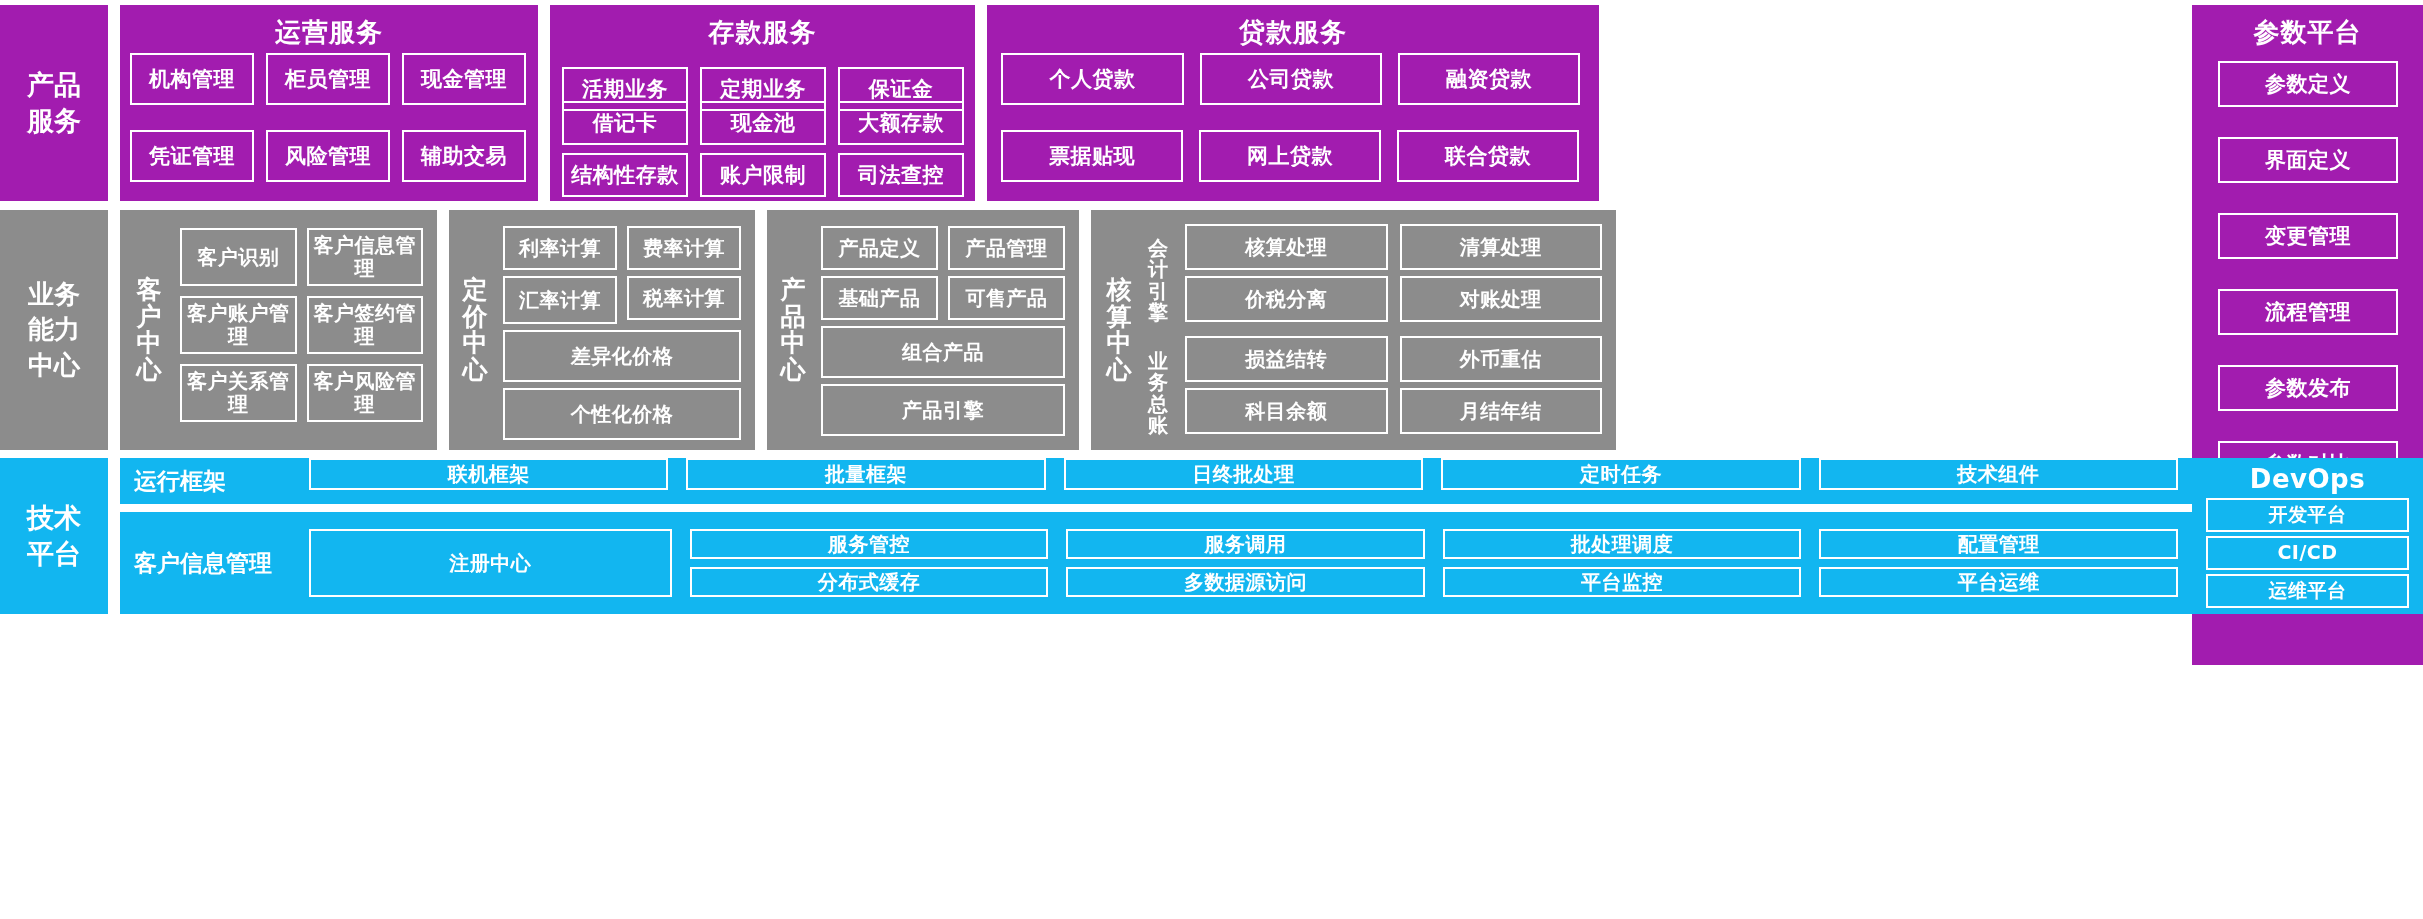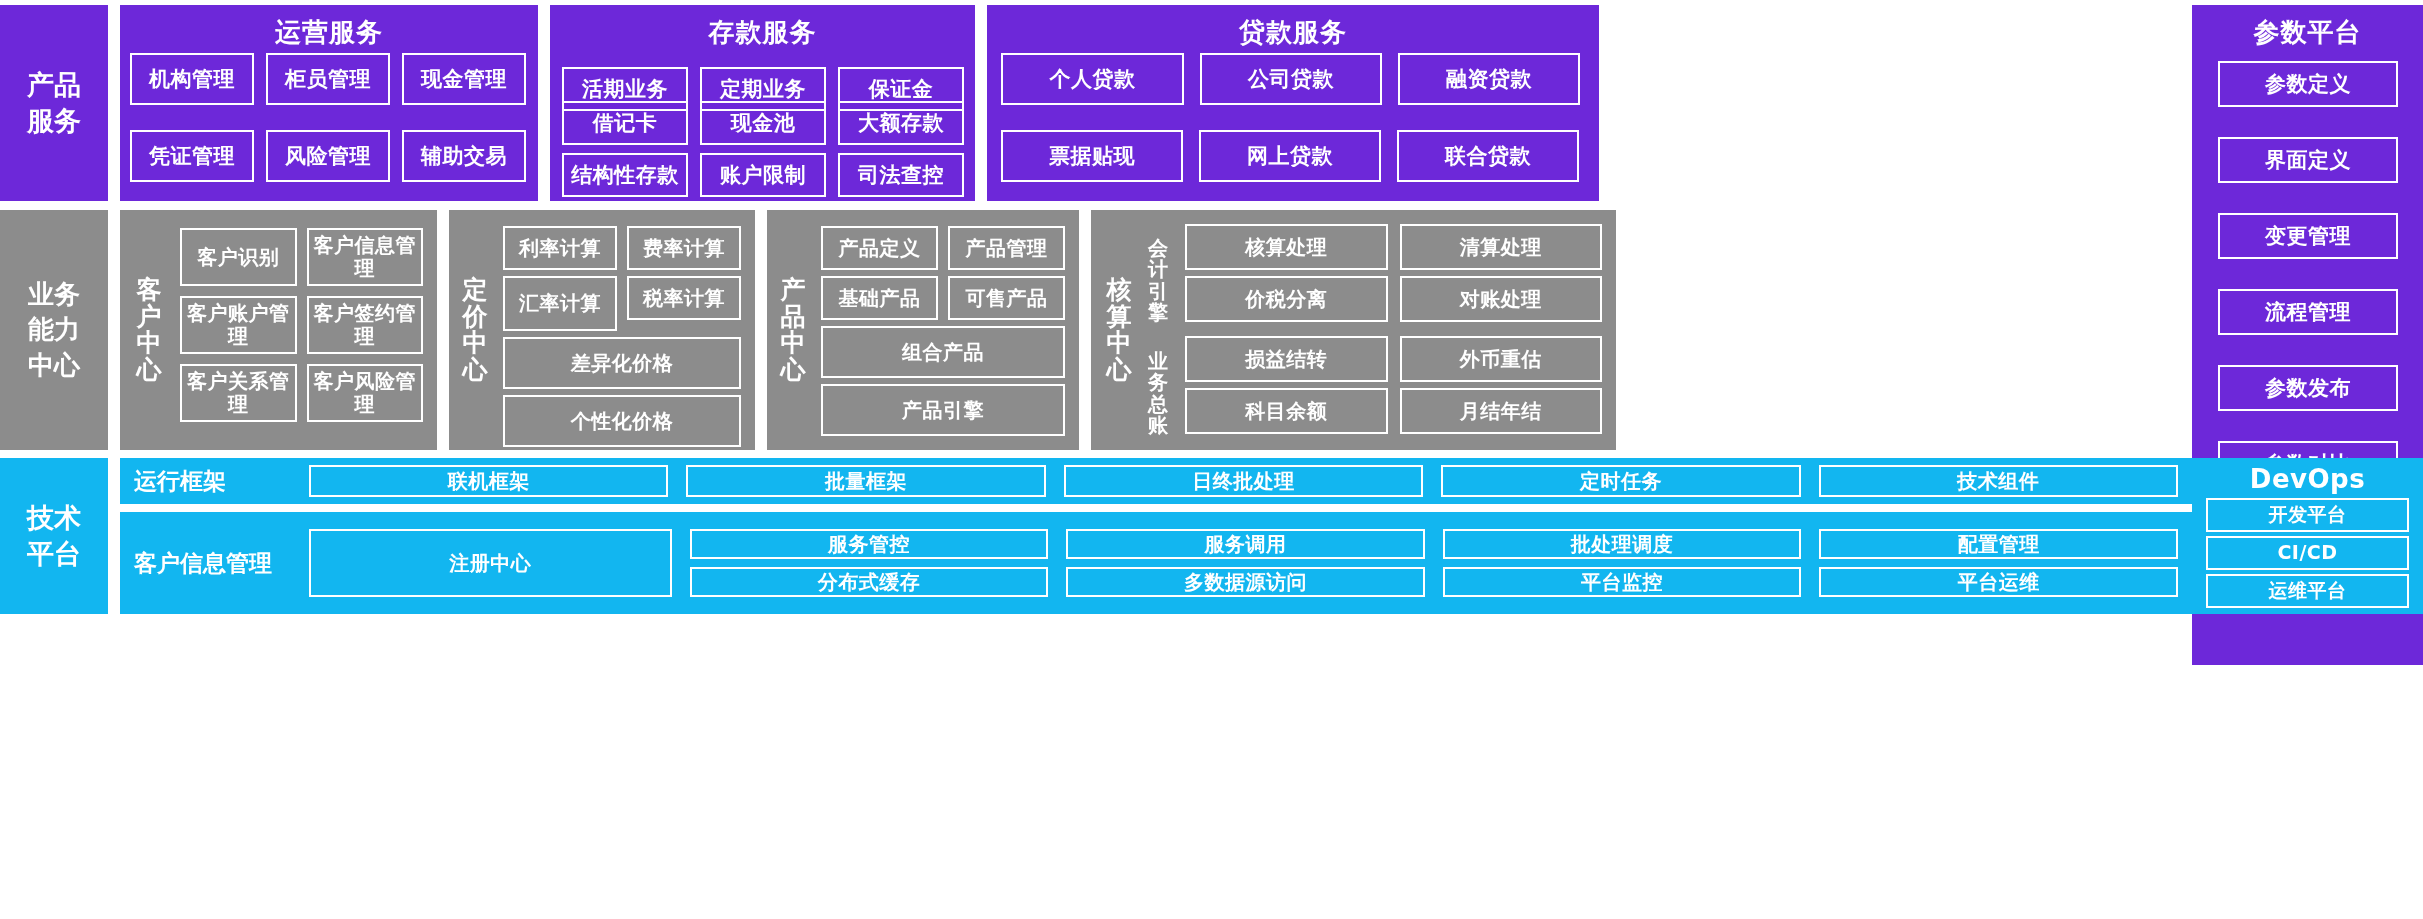"运营服务" .teal { background: #6d28d9 -> #a21caf }
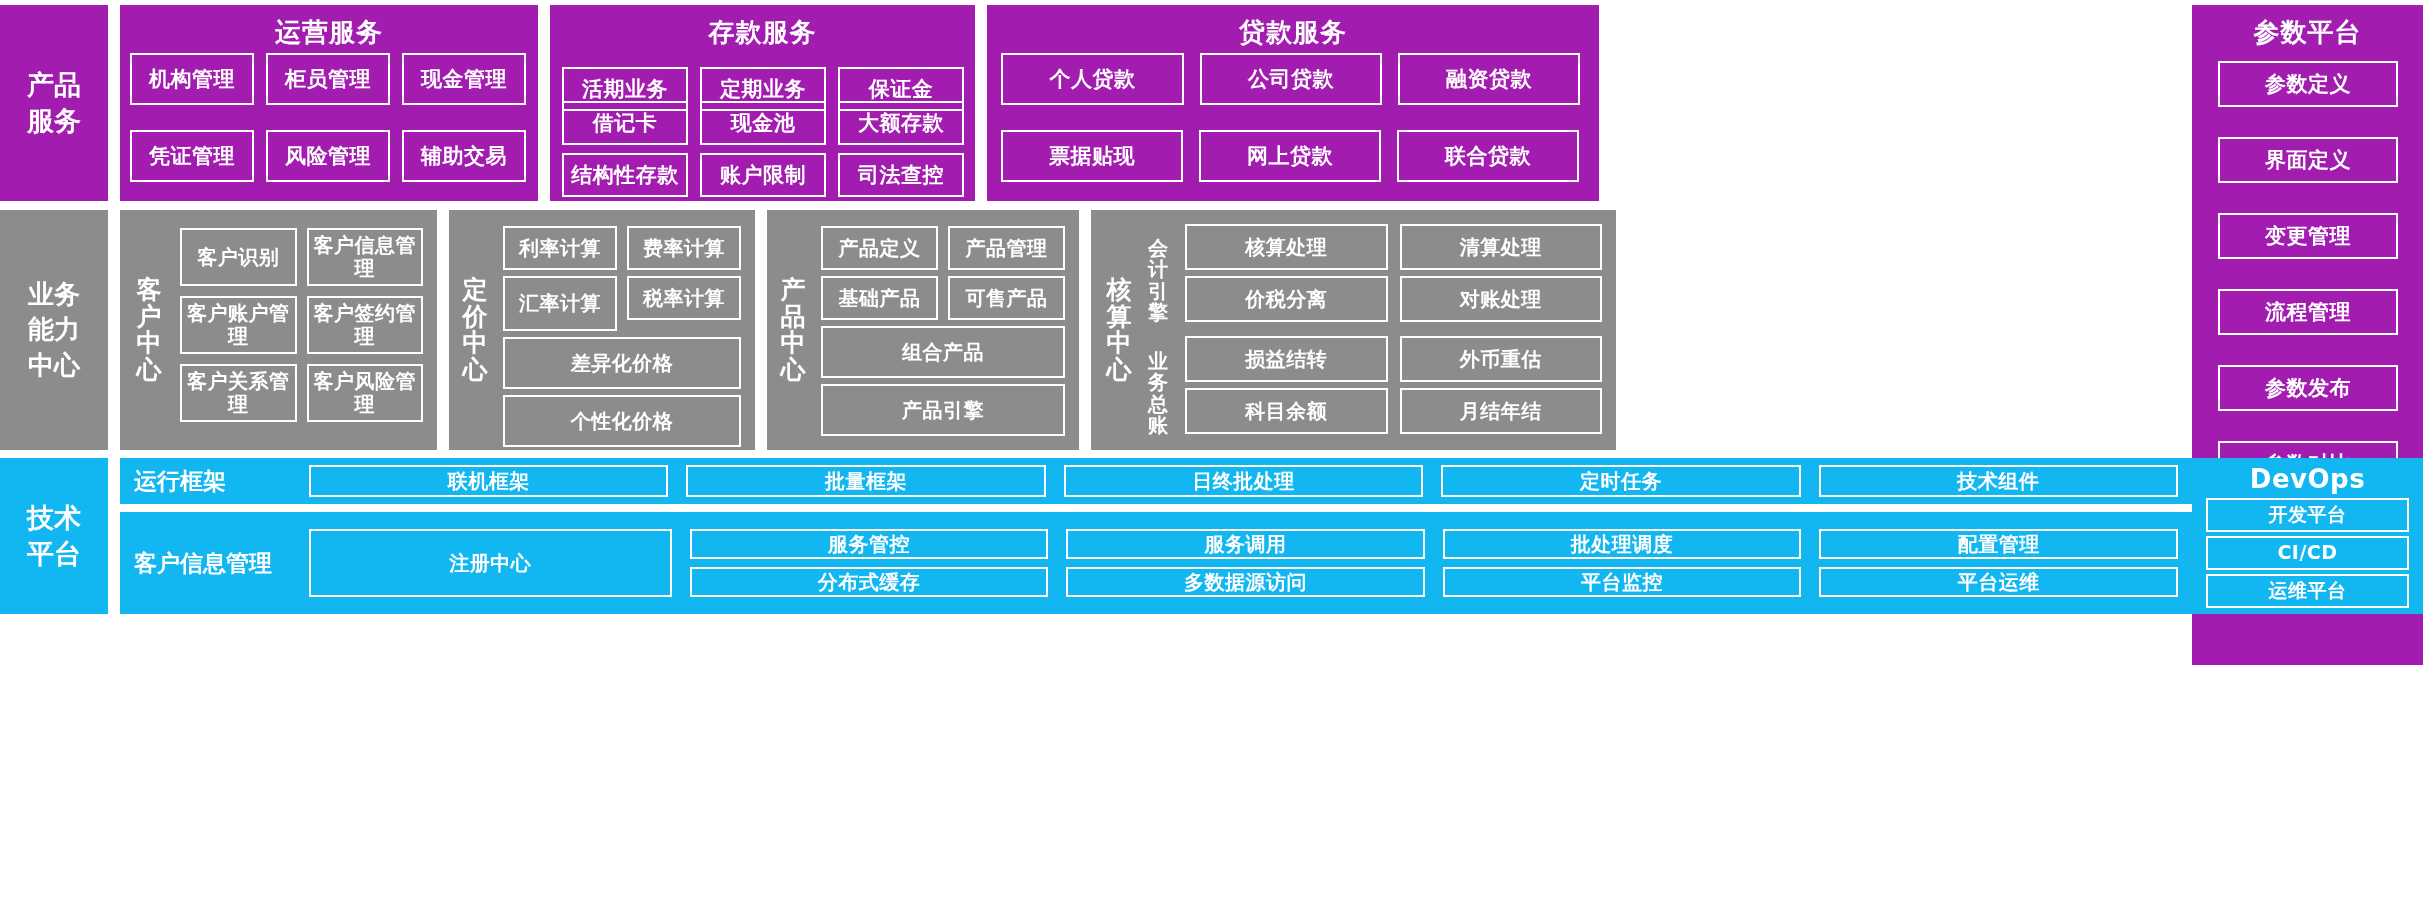"汇率计算" div.tile { height: 55px -> 48px }
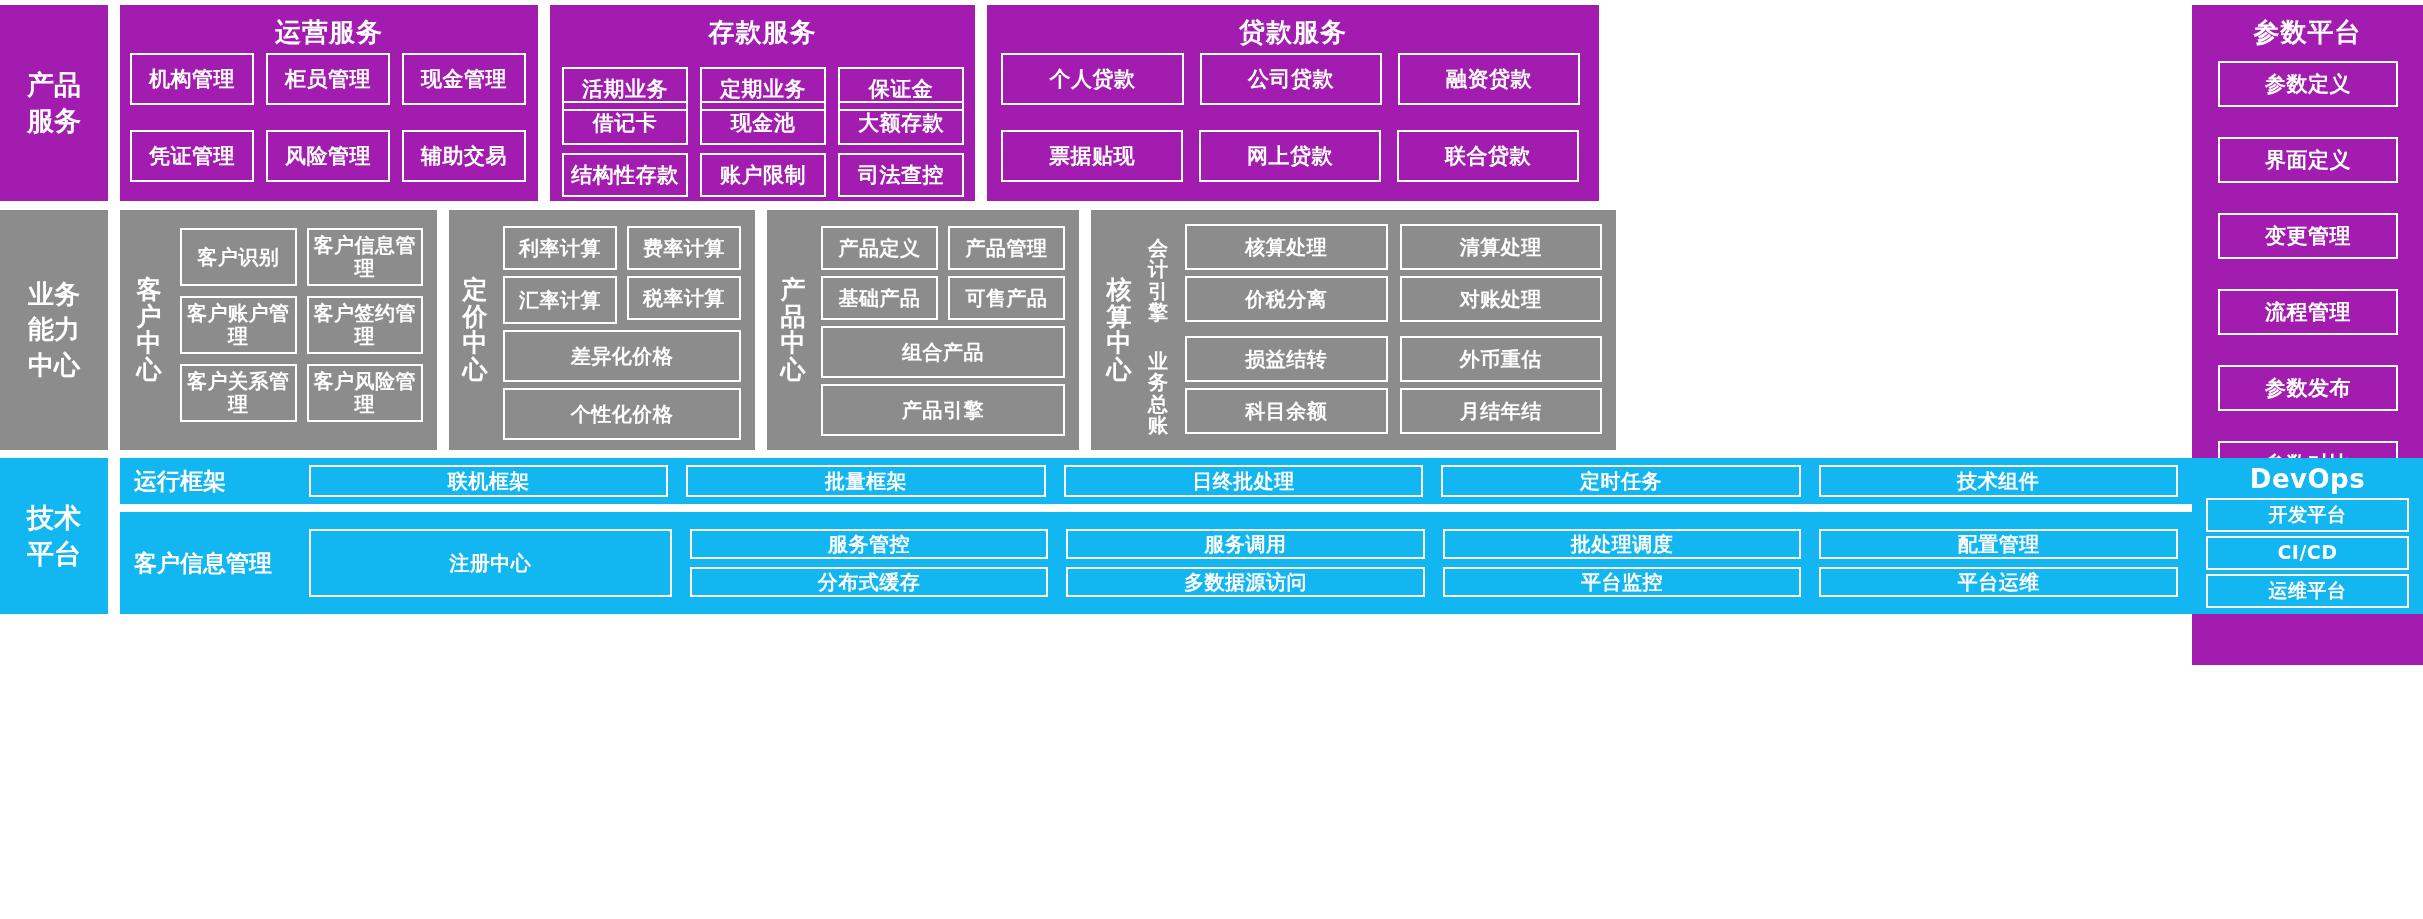"运行框架" div.sky { align-items: center -> none }
